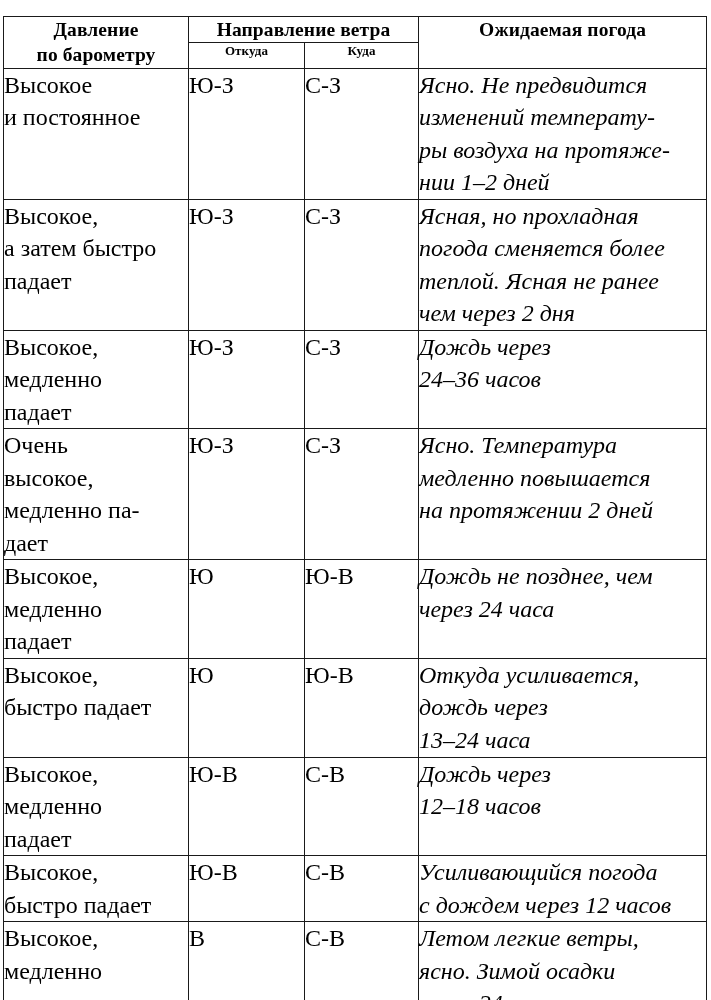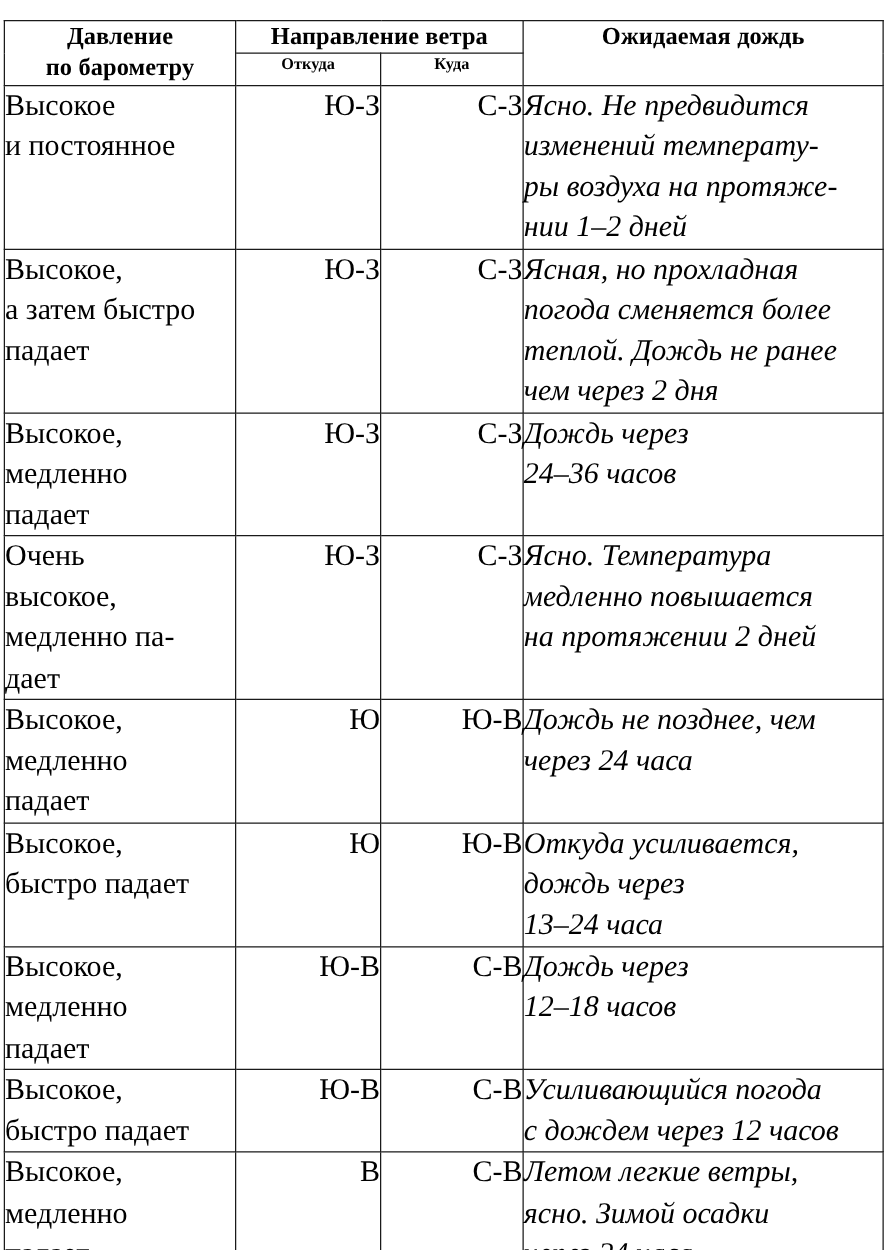"Ожидаемая дождь" th.hd { text: дождь -> погода }
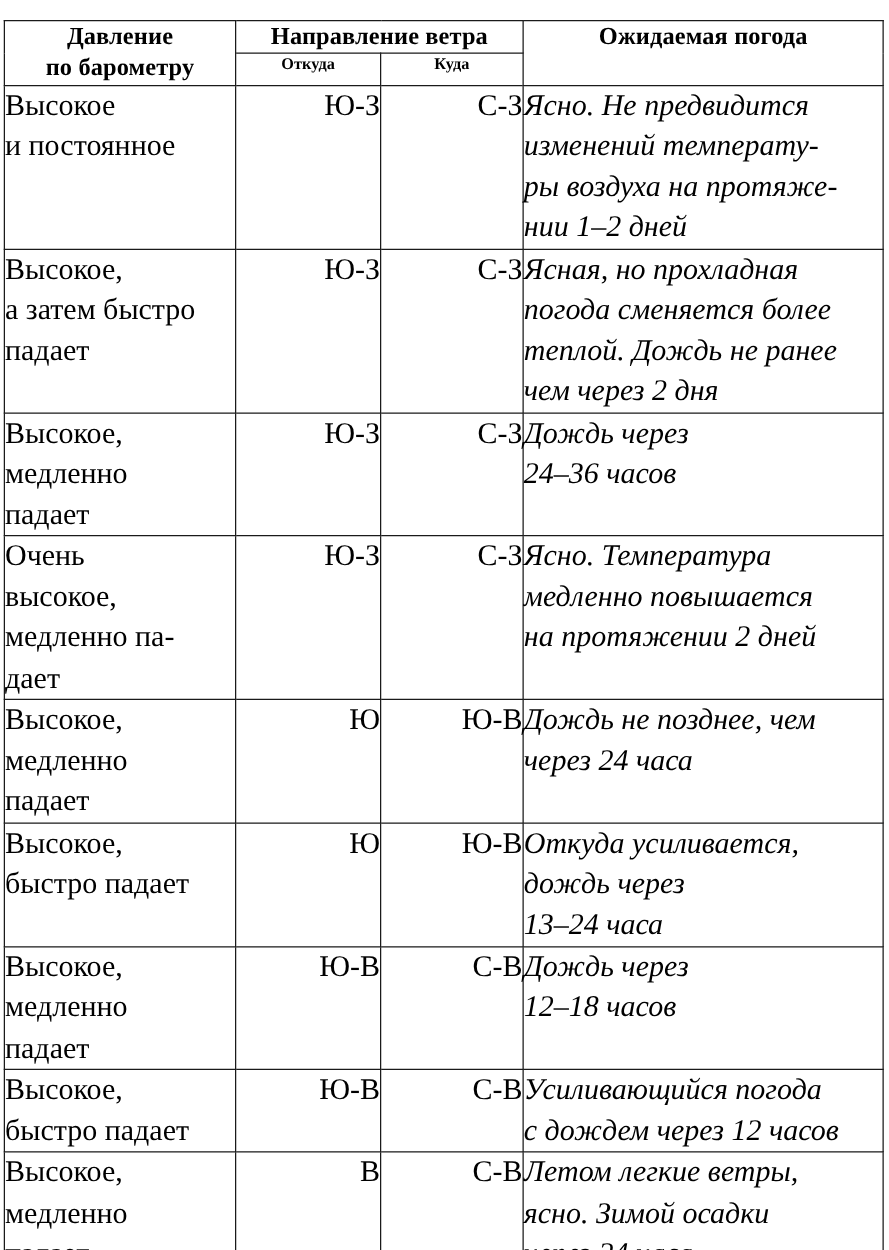"Ю-З" td.c-dir-cell { text-align: right -> left }
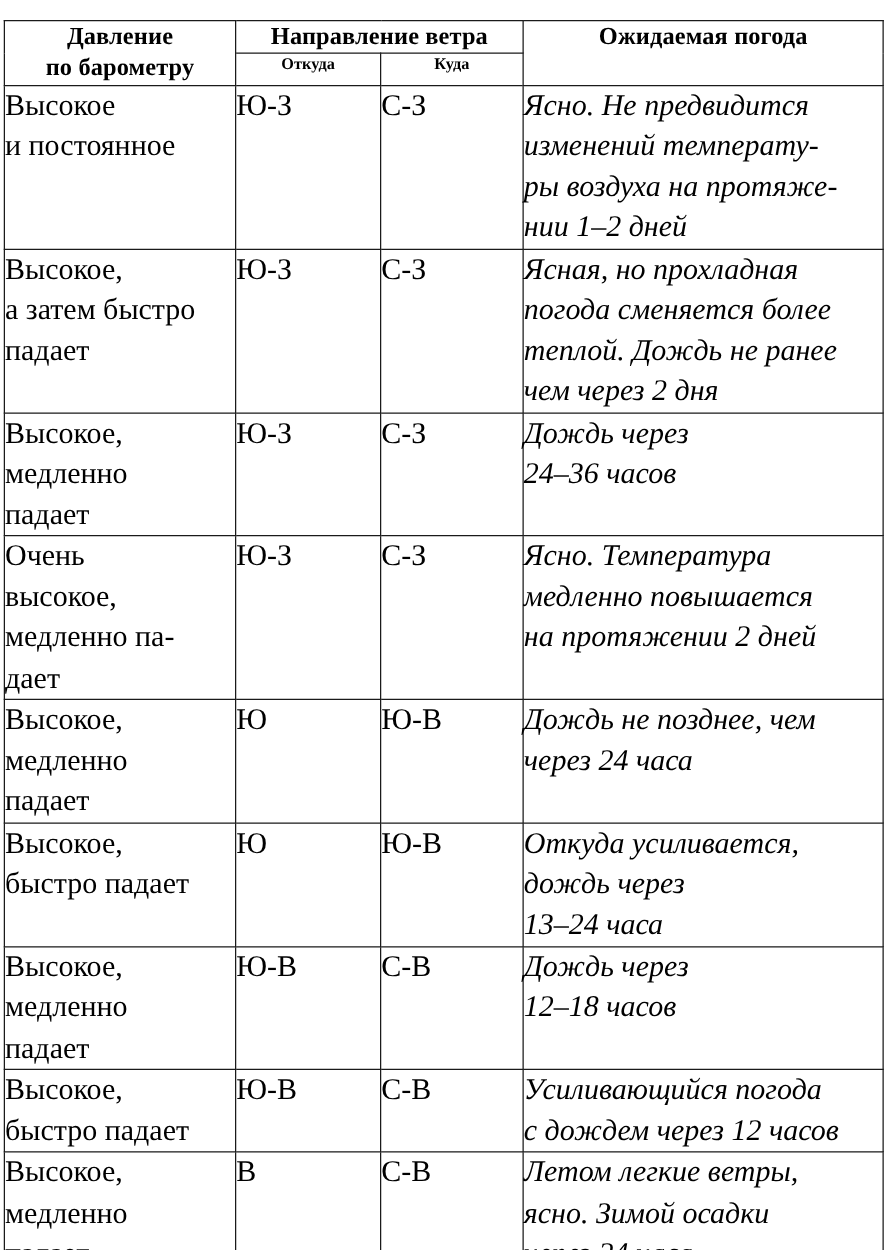"теплой. Дождь не ранее" span.ln { text: Дождь -> Ясная }
